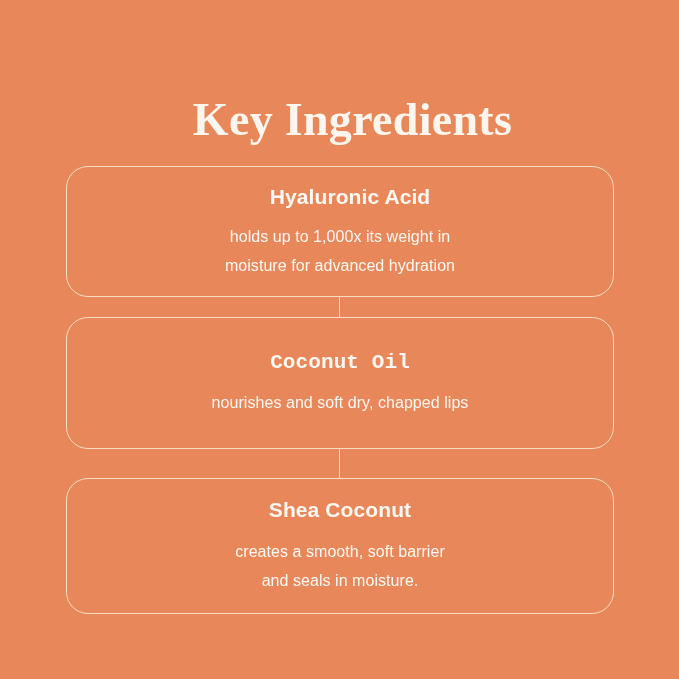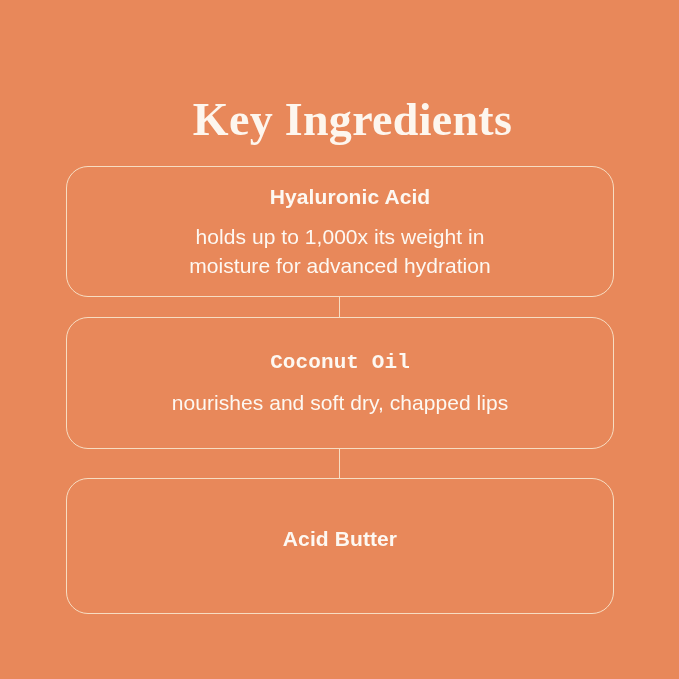"holds up to 1,000x its" .card-body { font-size: 21px -> 16px }
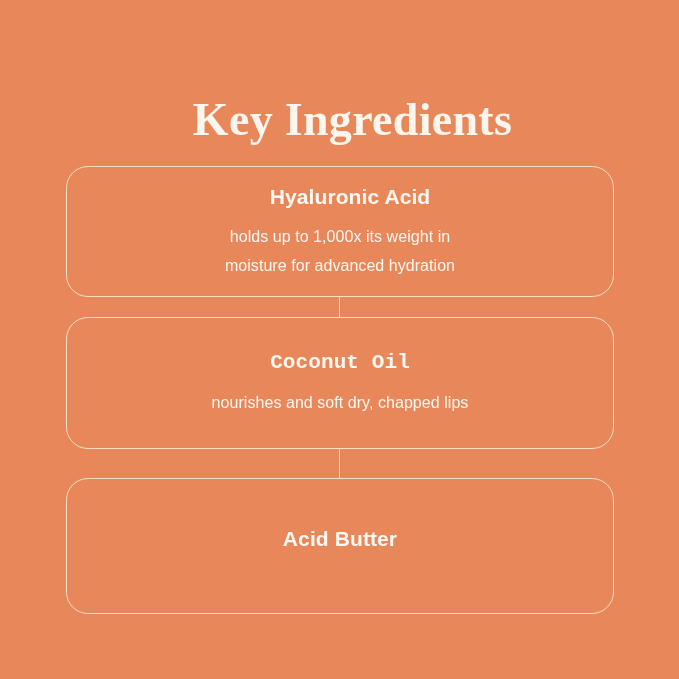"Acid Butter" div.card-title { text: Acid Butter -> Shea Coconut }
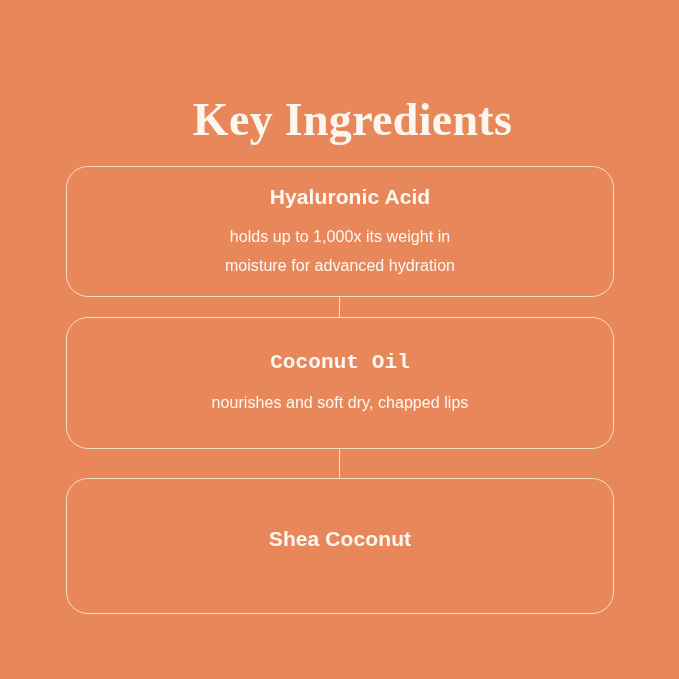"creates a smooth, soft barrier" div.card-body { html: none -> <div>creates a smooth, soft barrier and seals in moisture.</div> }
